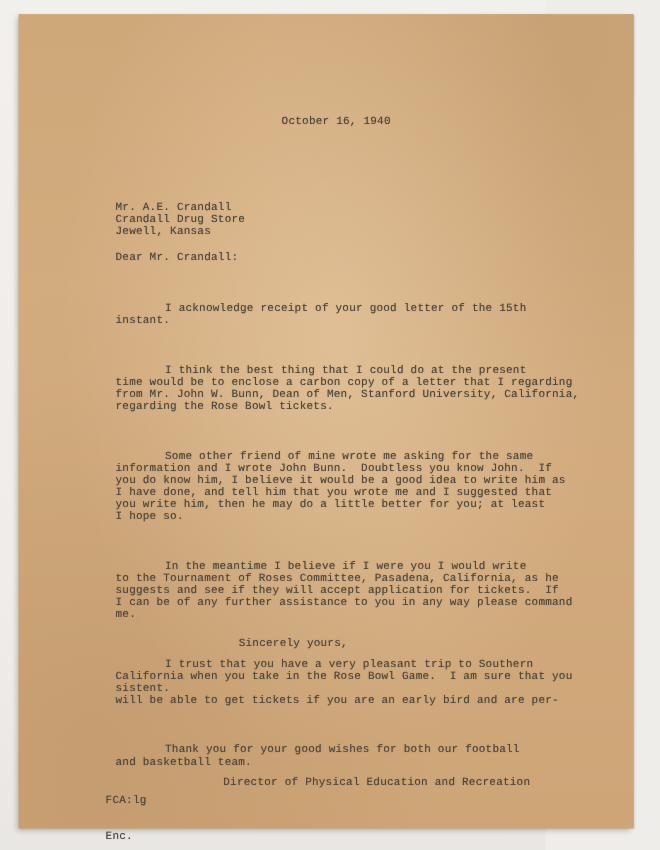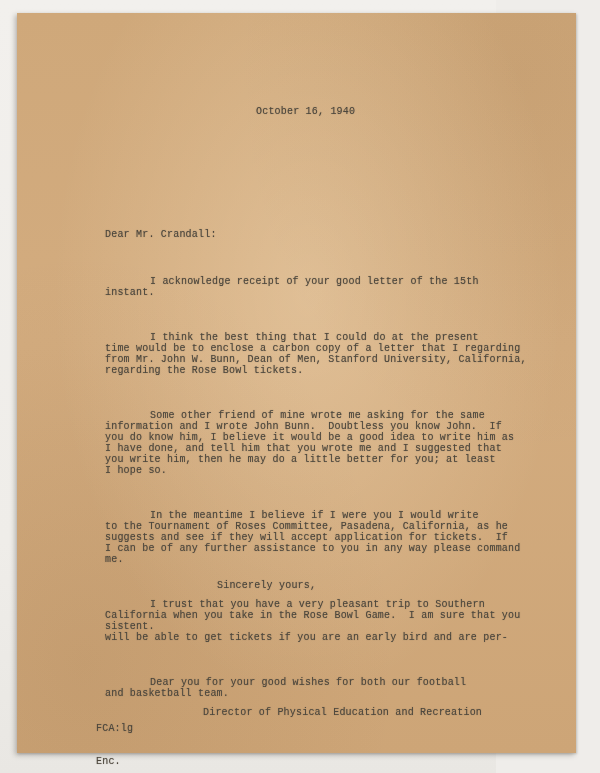"Mr. A.E. Crandall" div.txt { html: none -> <div><div>Mr. A.E. Crandall</div><div>Crandall Drug Store</div><div>Jewell, Kansas</div></div> }
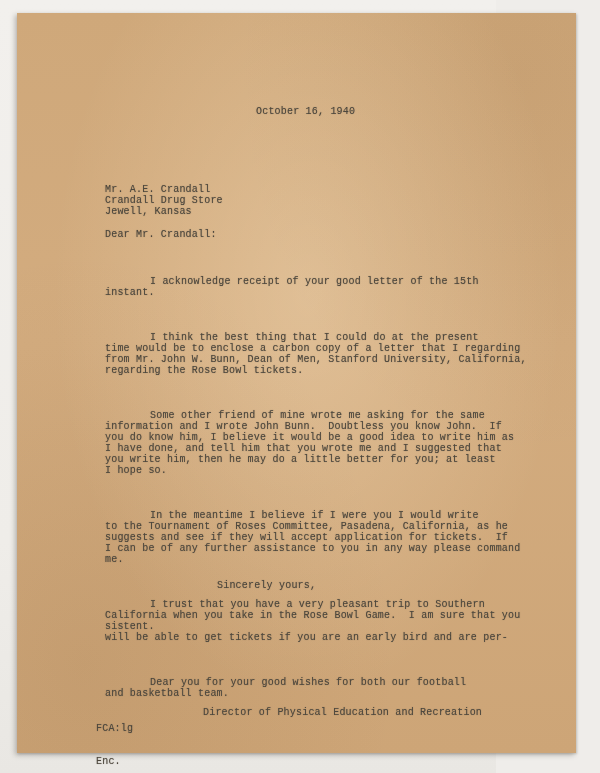"Dear you for your good" div.line { text: Dear -> Thank }
